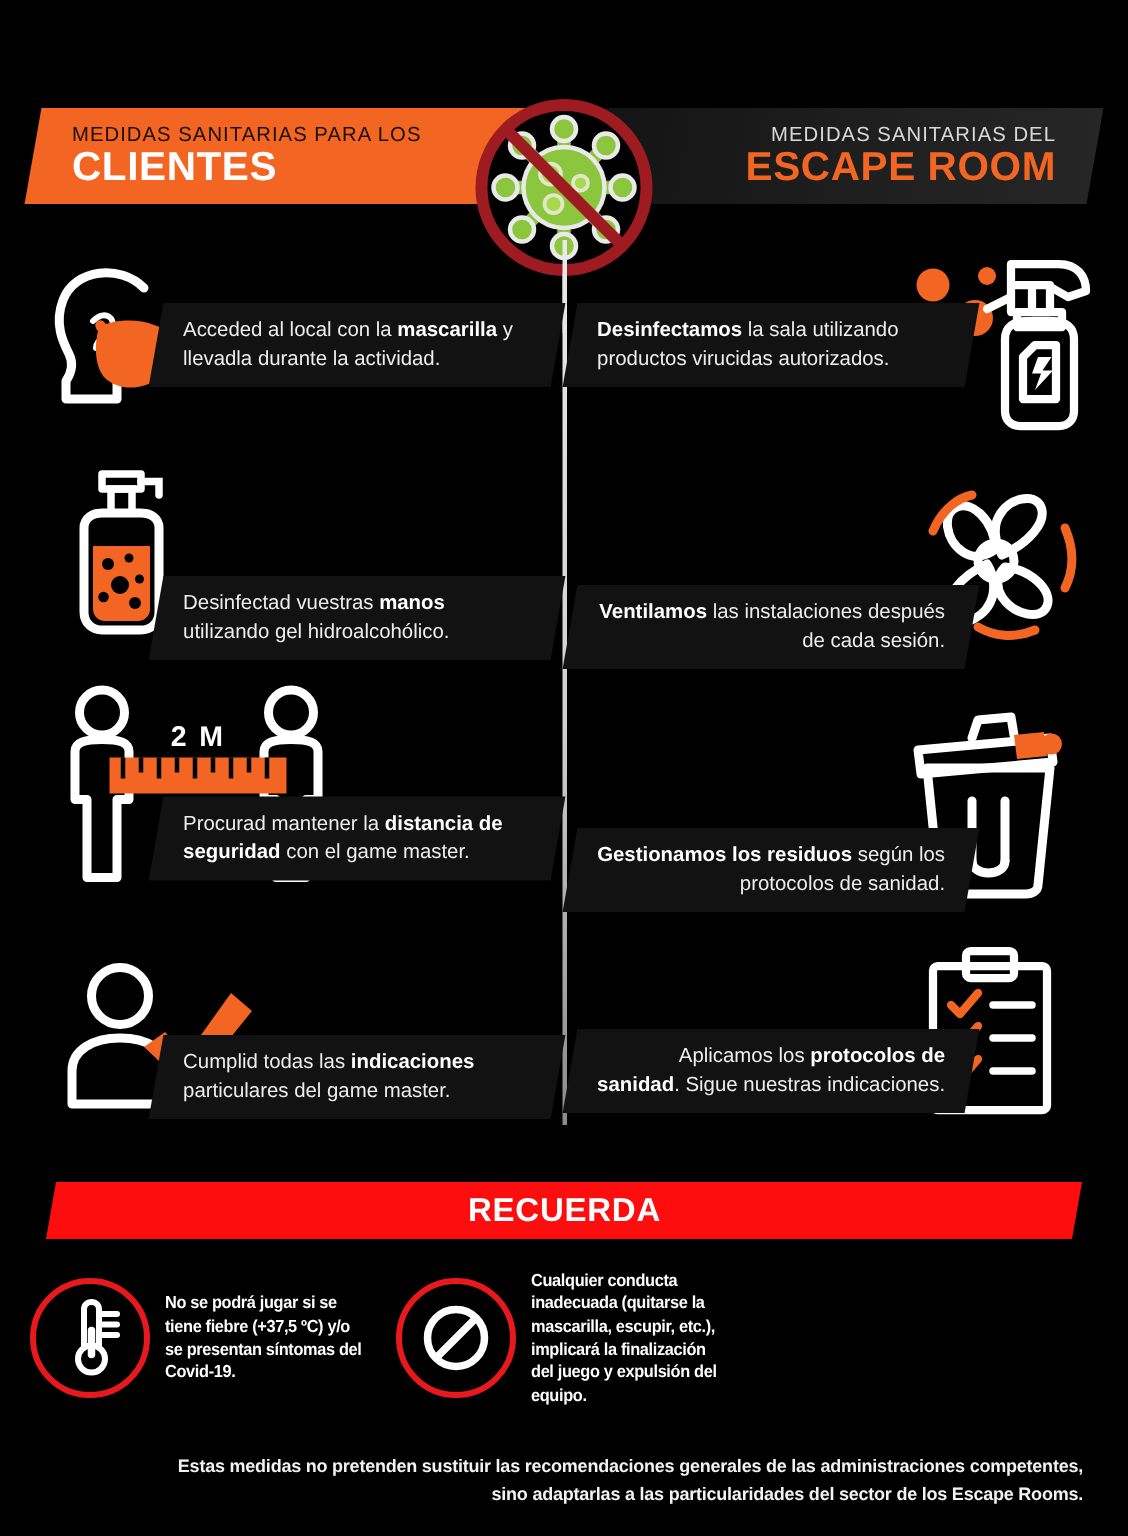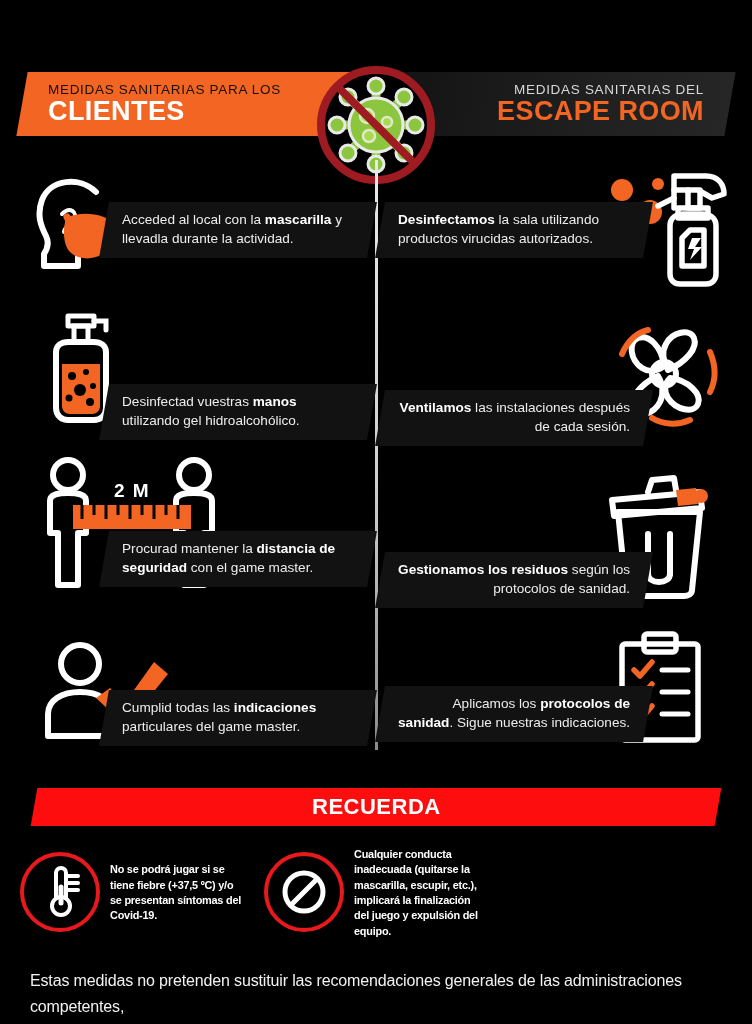"Estas medidas no pretenden sustituir" .footer { font-size: 16px -> 12px; font-weight: normal -> bold; text-align: left -> right }
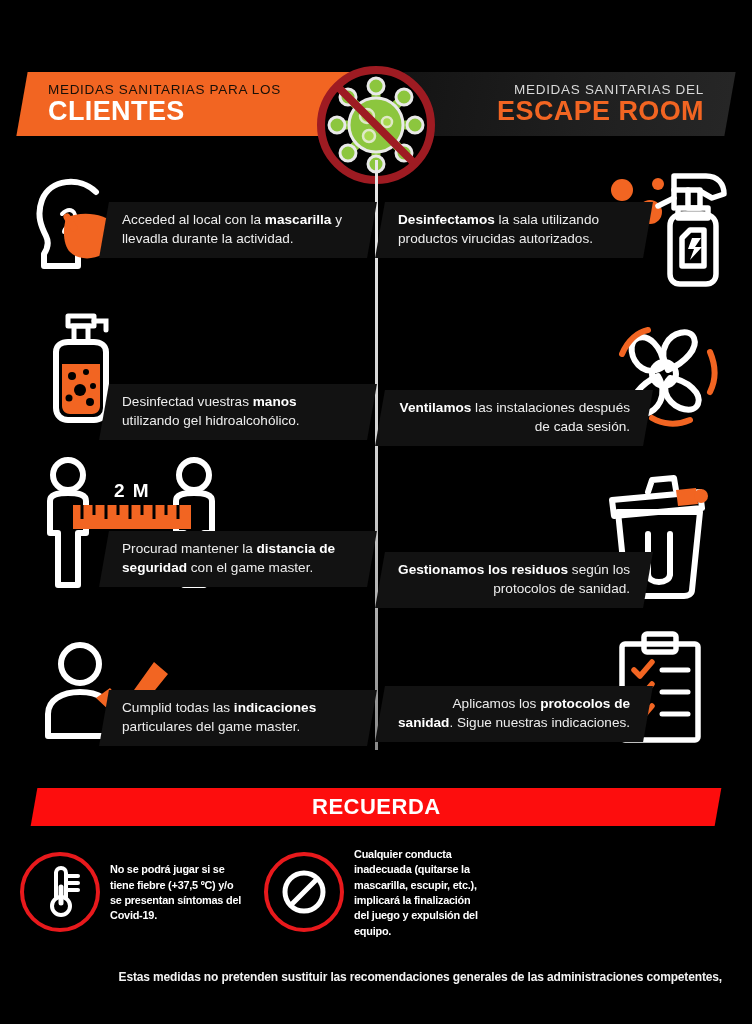"sino adaptarlas a las particularidades" div { html: none -> <div>sino adaptarlas a las particularidades del sector de los Escape Rooms.</div> }
